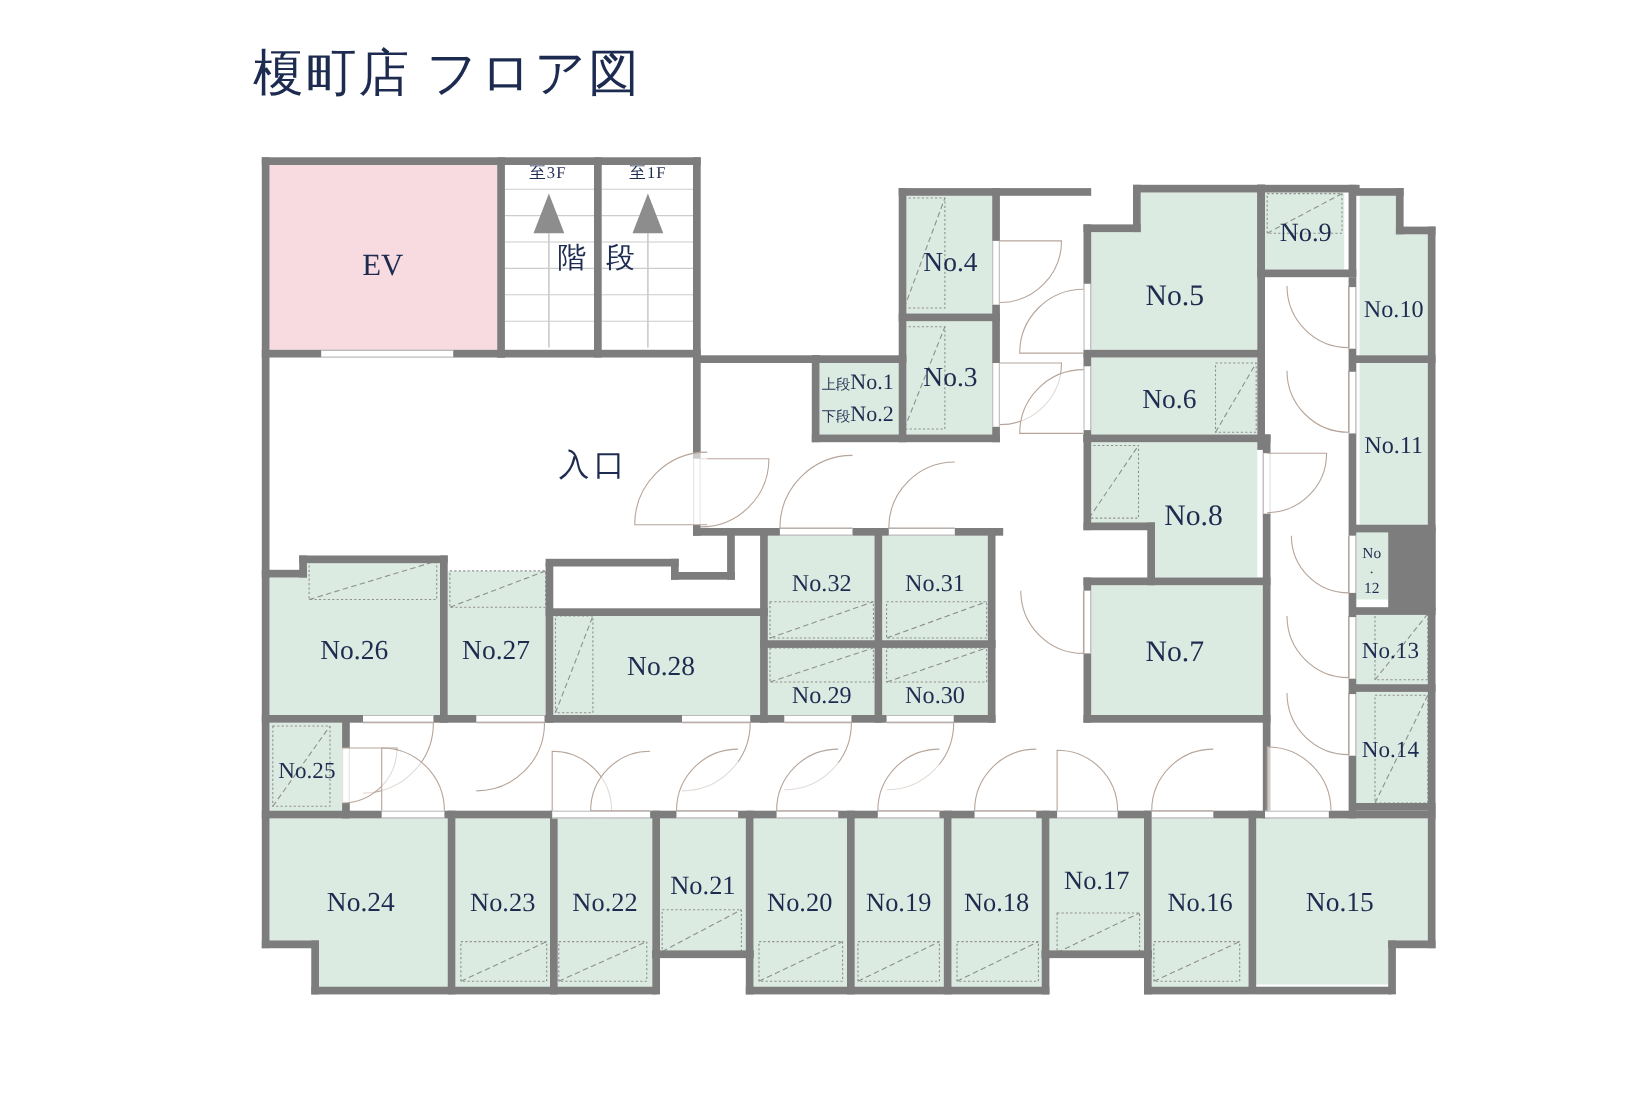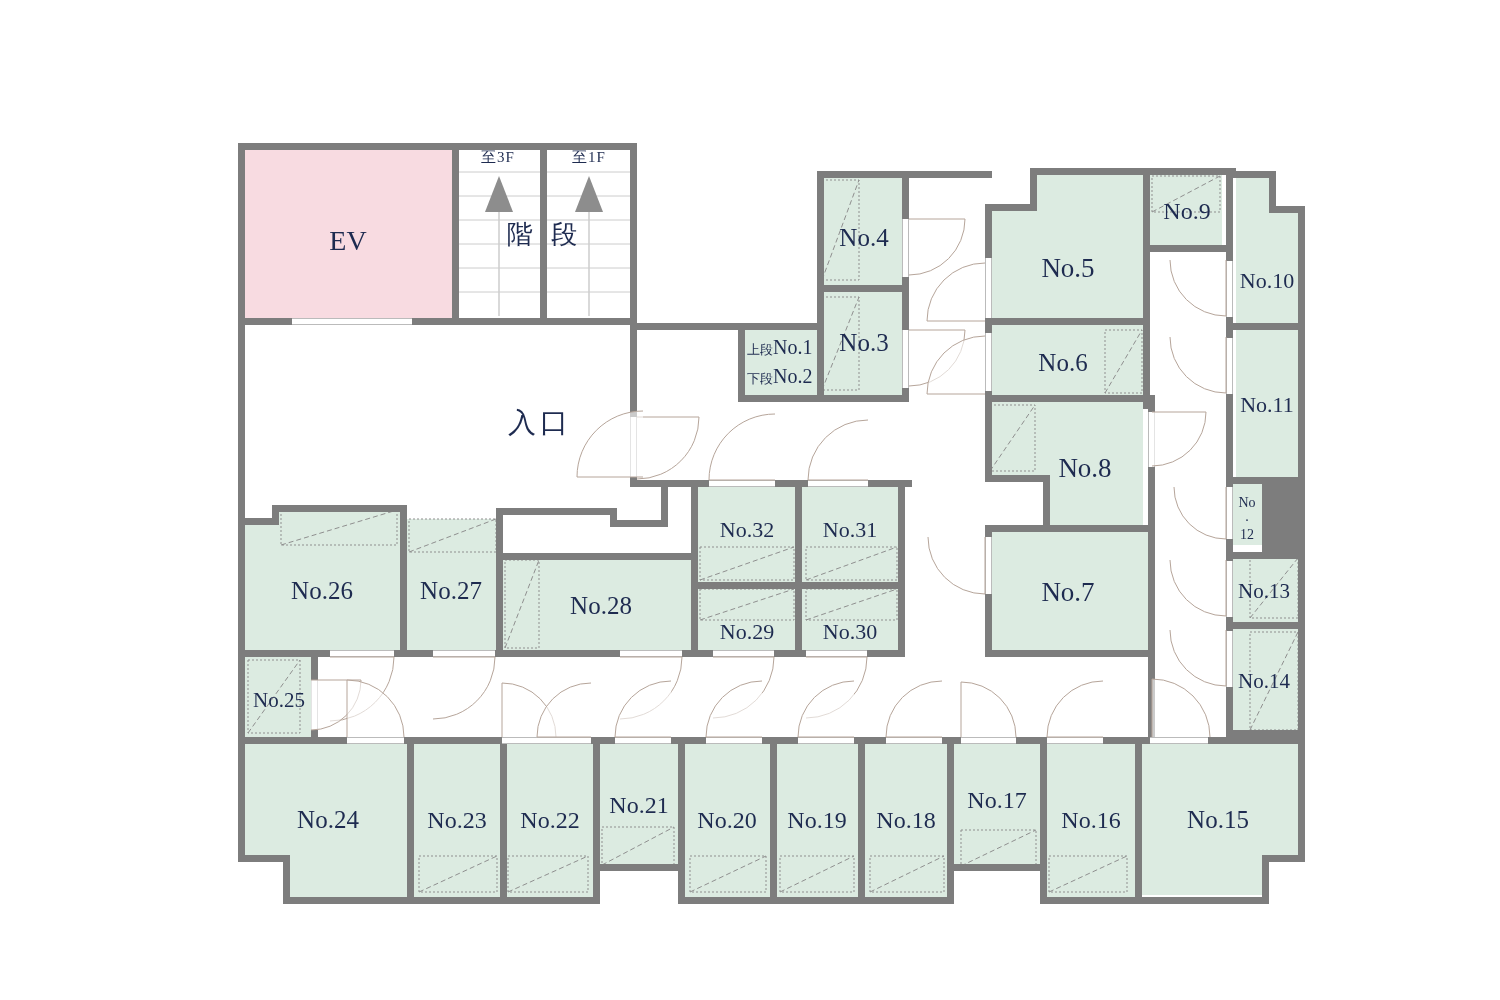"榎町店 フロア図" div { html: none -> <div>榎町店 フロア図</div> }
